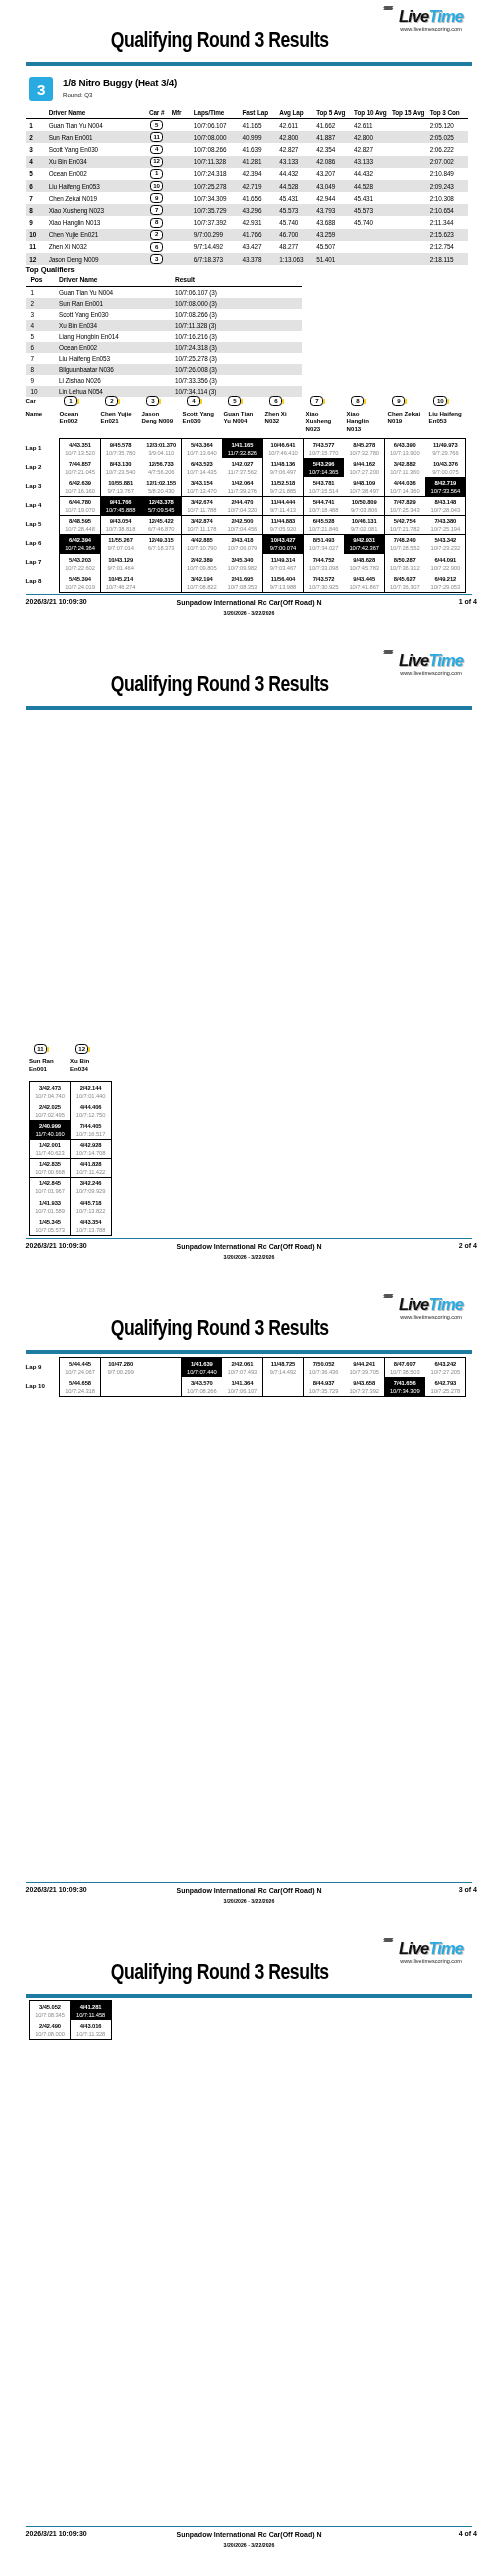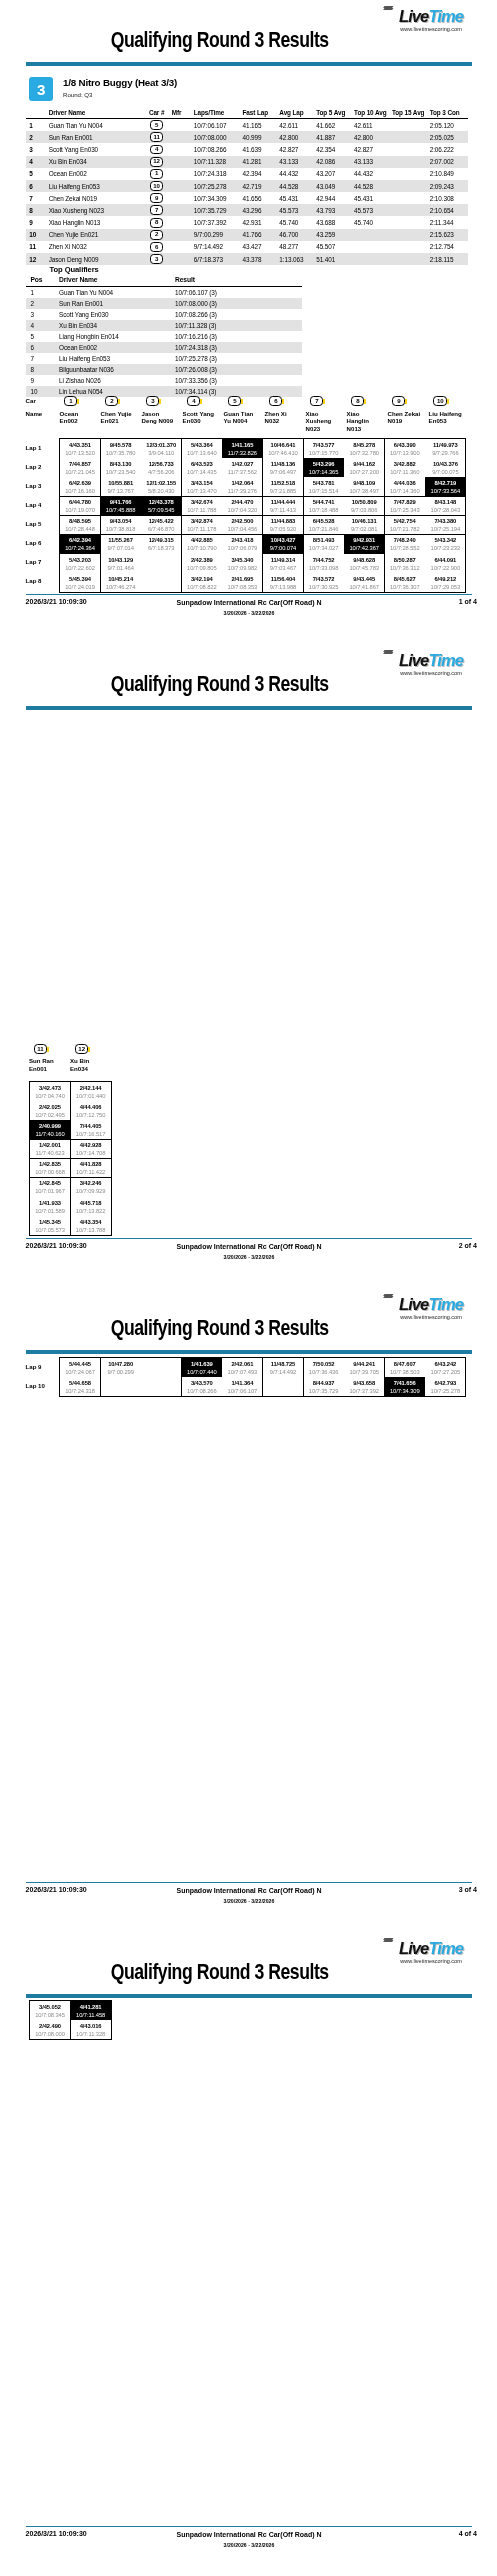"1/8 Nitro Buggy (Heat 3/3)" div.heat-title { text: 3/3 -> 3/4 }
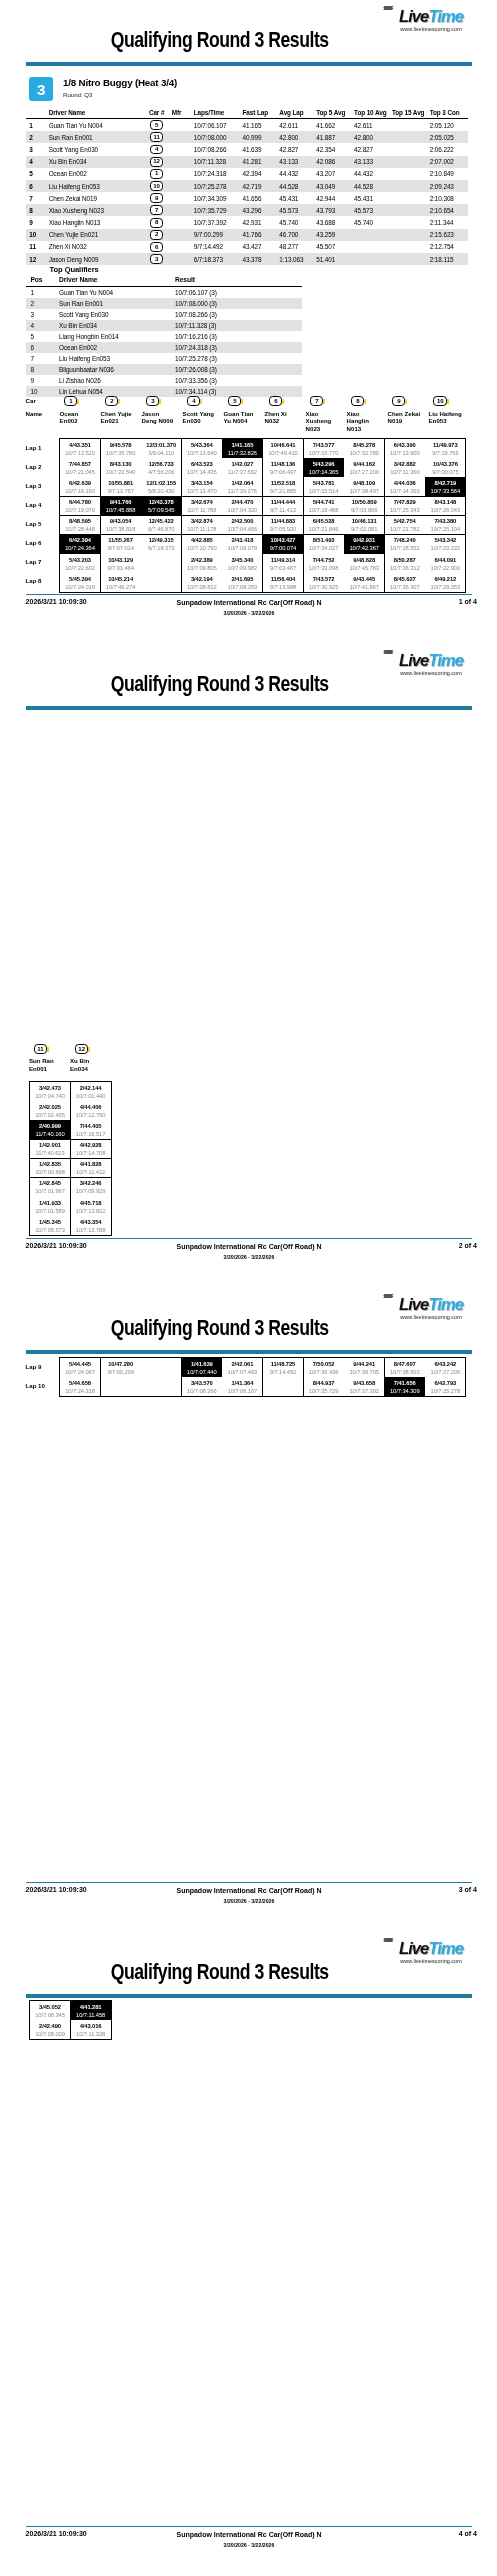"Top Qualifiers" .tq-title { margin-left: 24px -> none }
